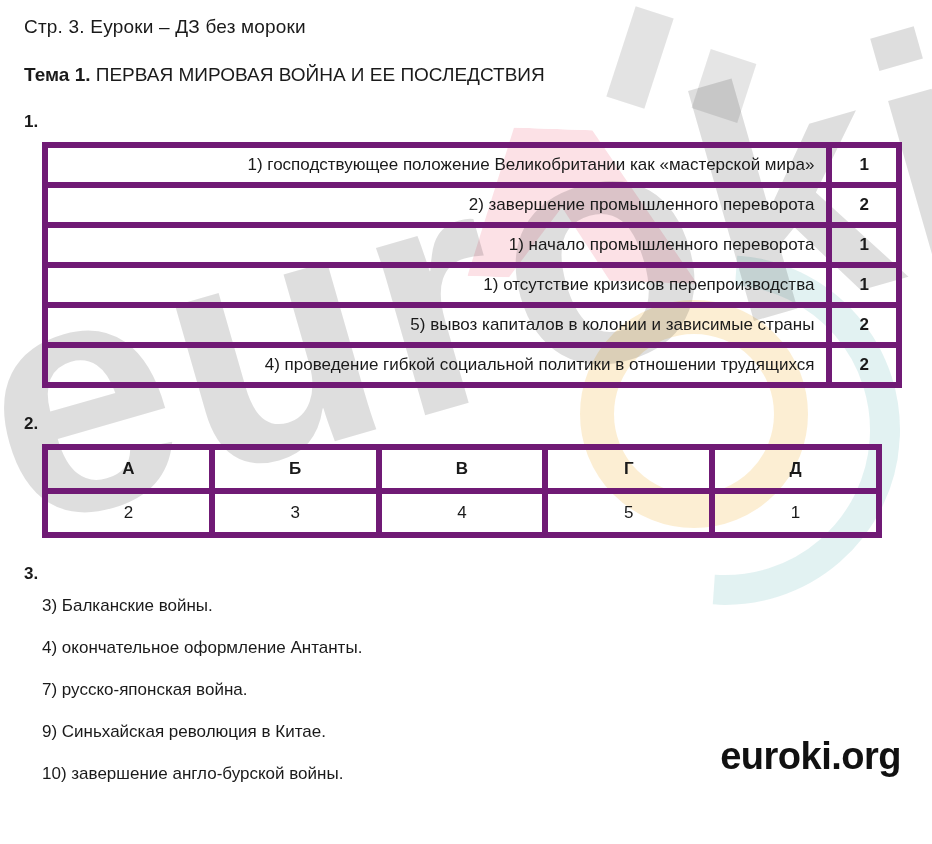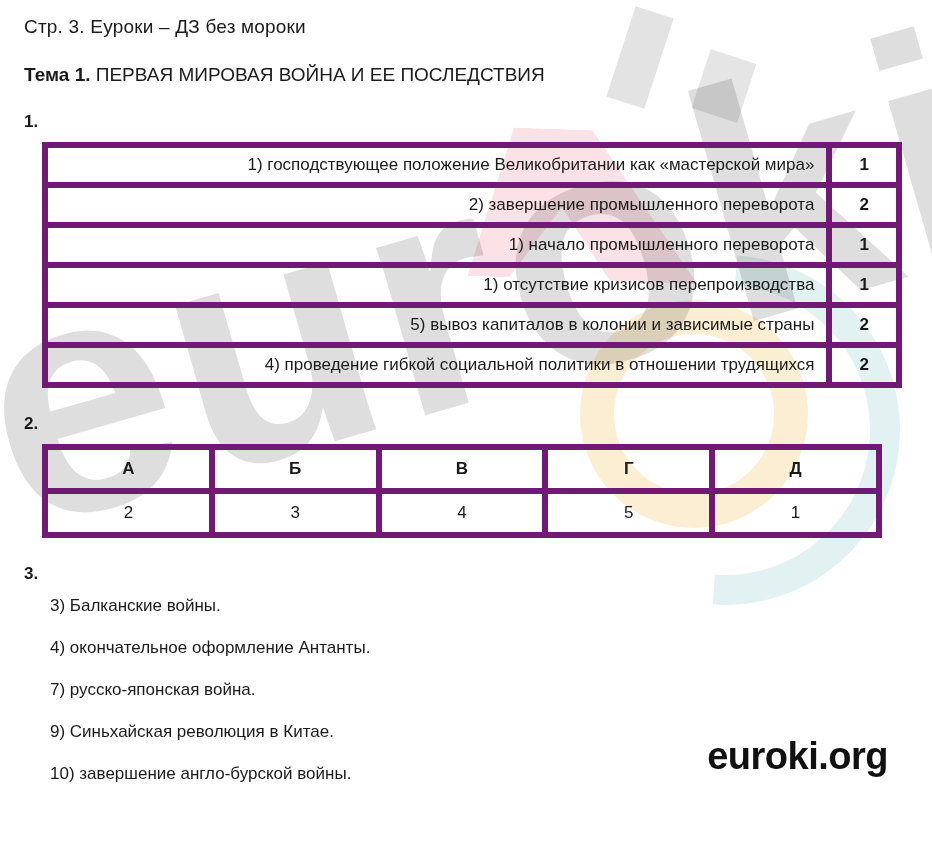"3) Балканские войны." .answers-list .answer-item { margin: 0 0 22px 8px -> 0 0 22px 0 }
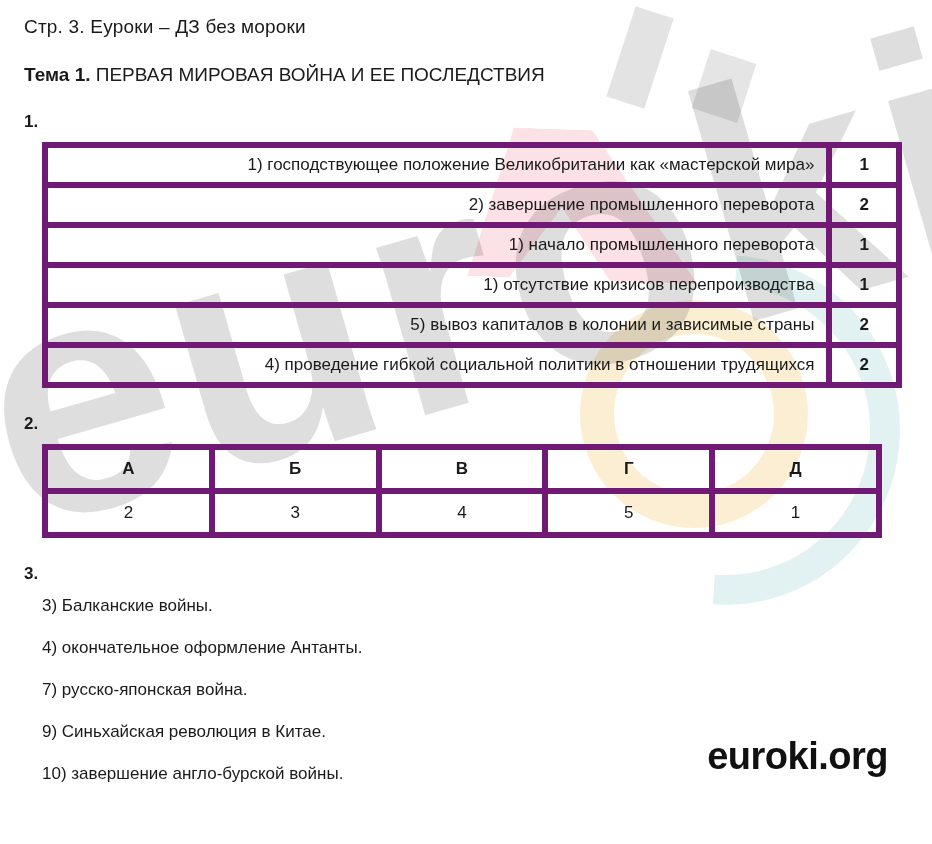"euroki.org" .logo { right: 44px -> 31px }
